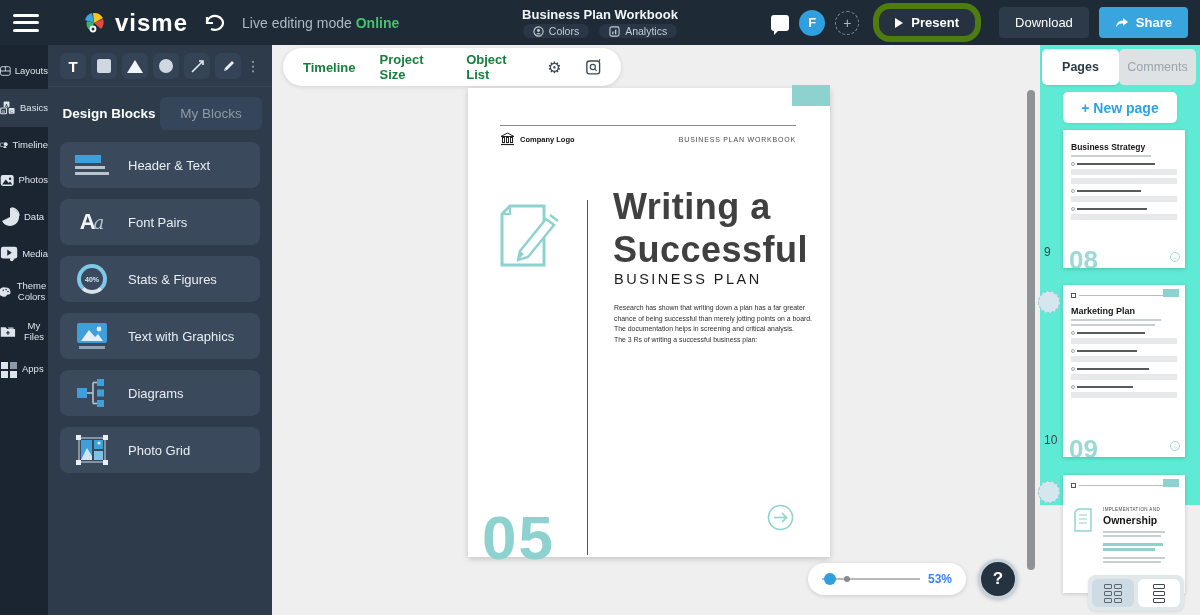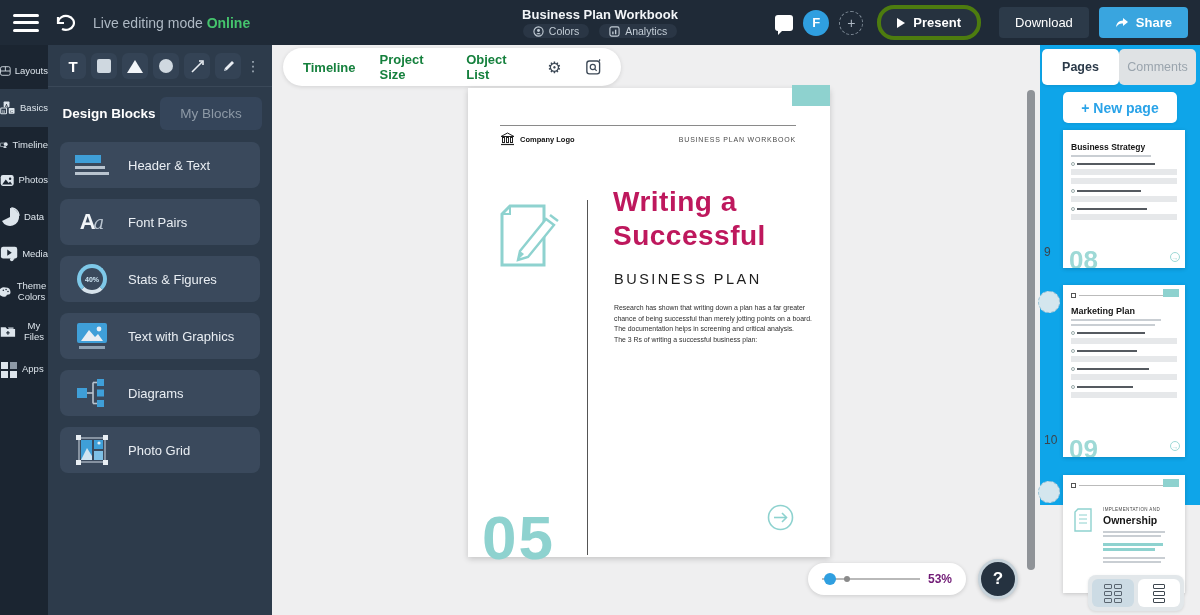"visme" div.logo-wrap { html: none -> <div> <svg> <path></path> <path></path> <path></path> <path></path> <circle></circle> <circle></circle> </svg> <span>visme</span> </div> }
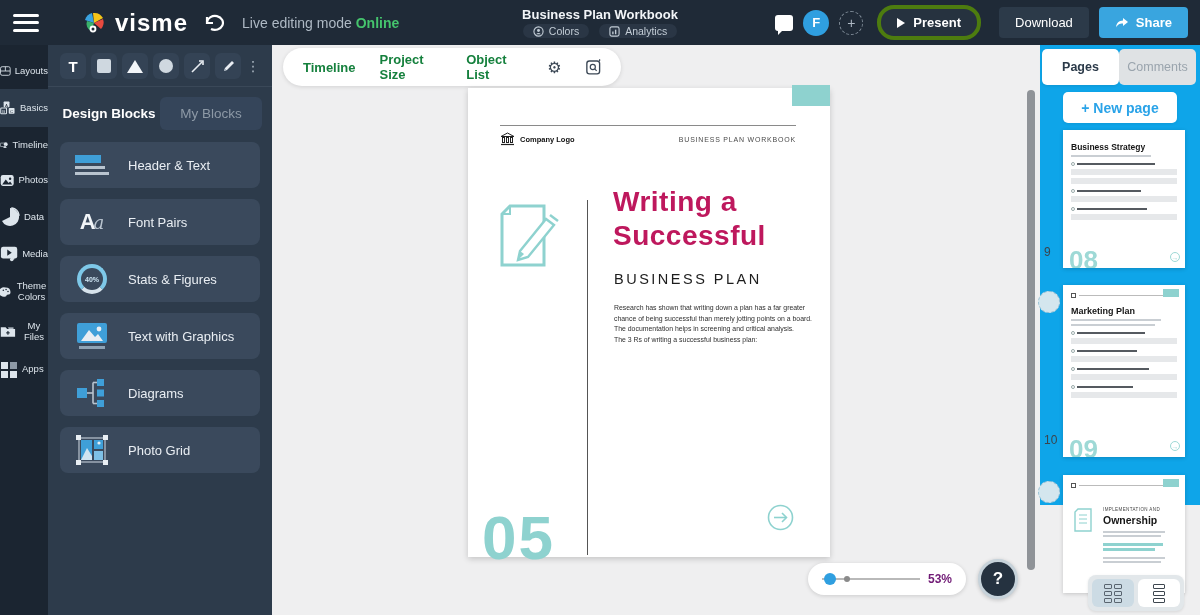"Present" .present-btn { border: 4px solid #4d7c0f -> 6px solid #4d7c0f }
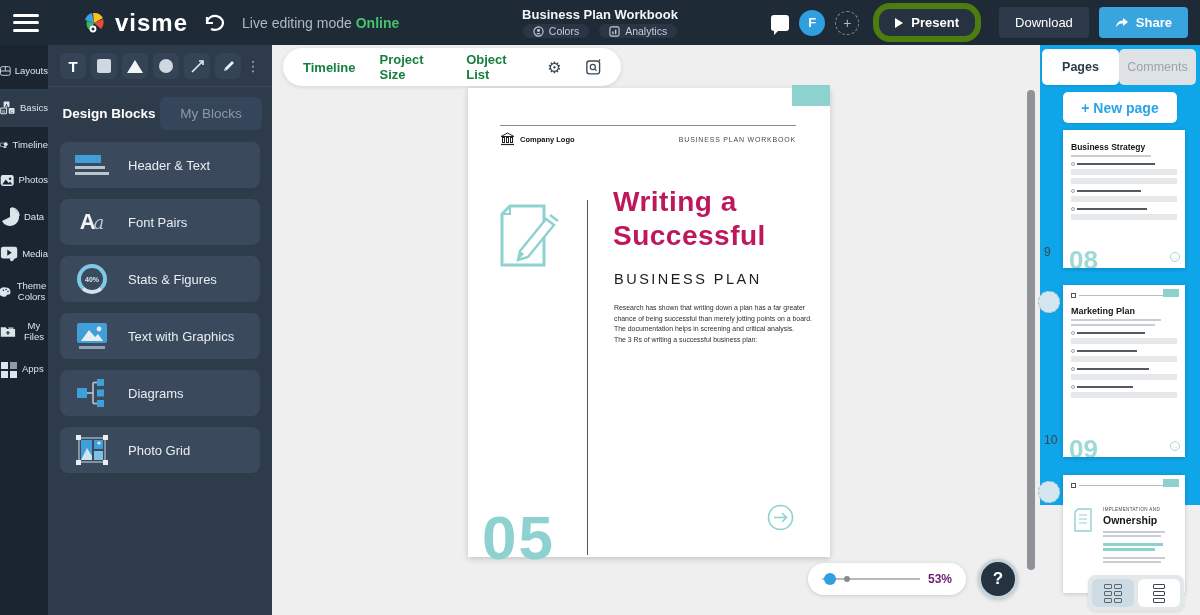"Pages" .pages-panel { background: #0ea5e9 -> #5eead4 }
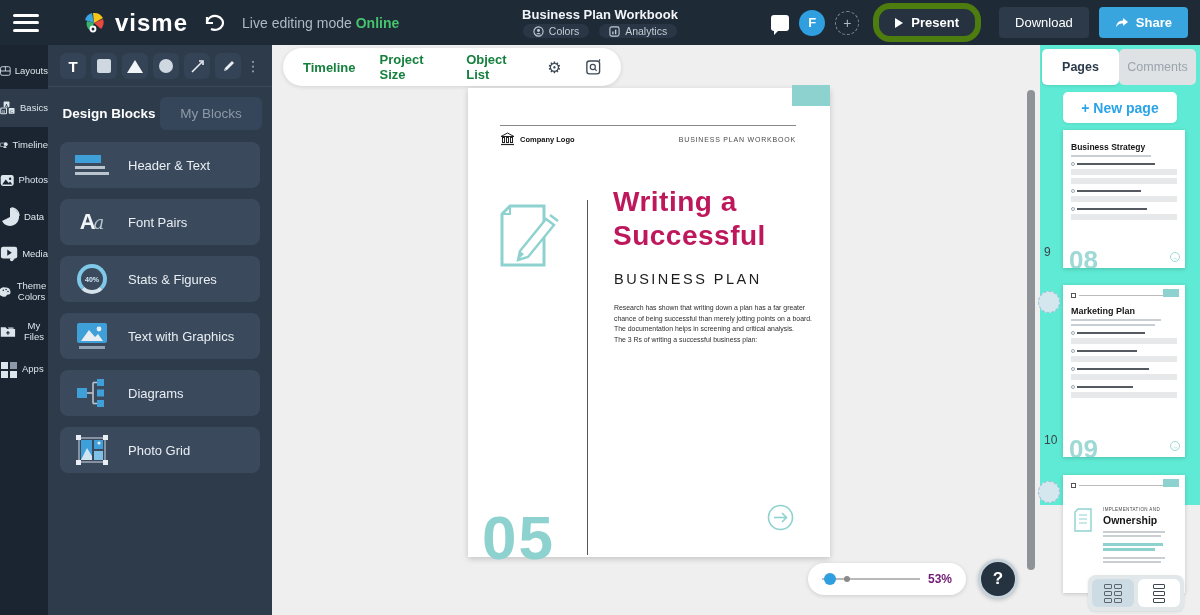"Writing a Successful" .page-title { color: #be185d -> #404040; font-size: 28px -> 36px }
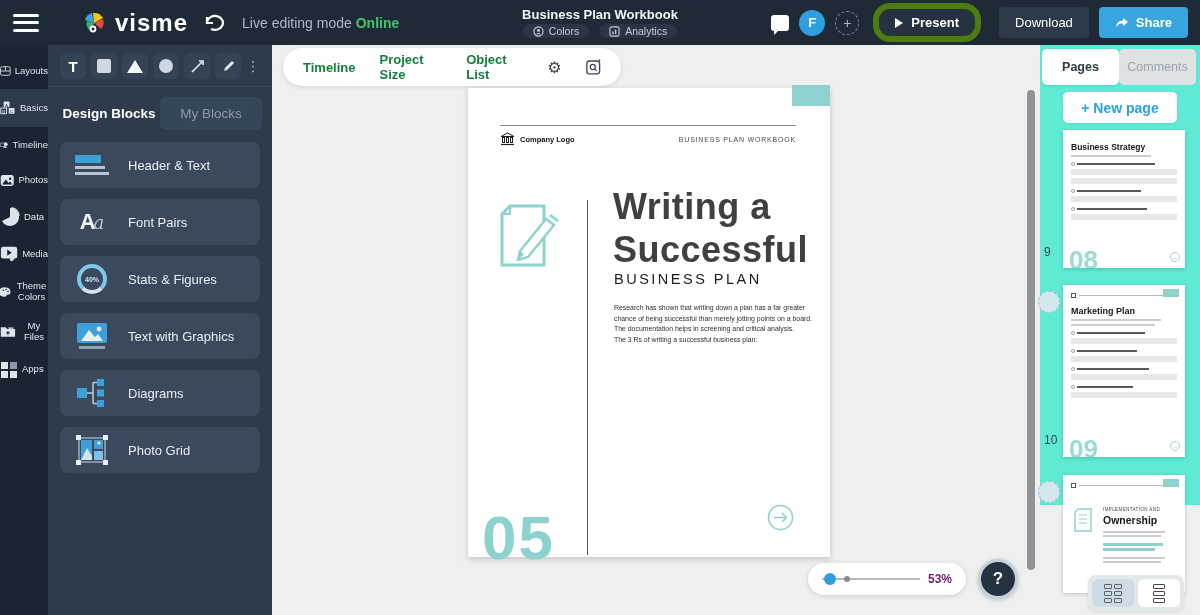"53%" .zoom-value { color: #701a75 -> #3b82f6 }
